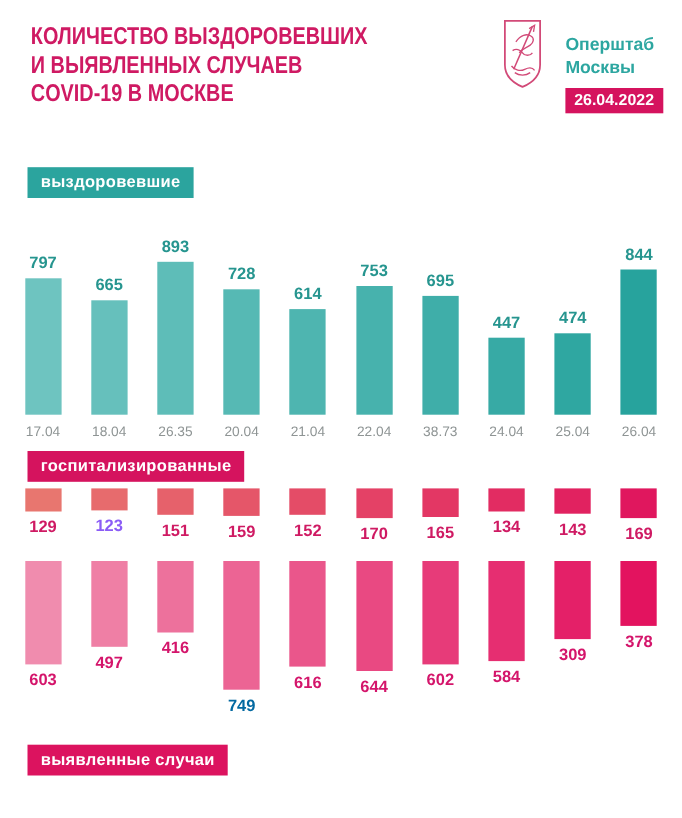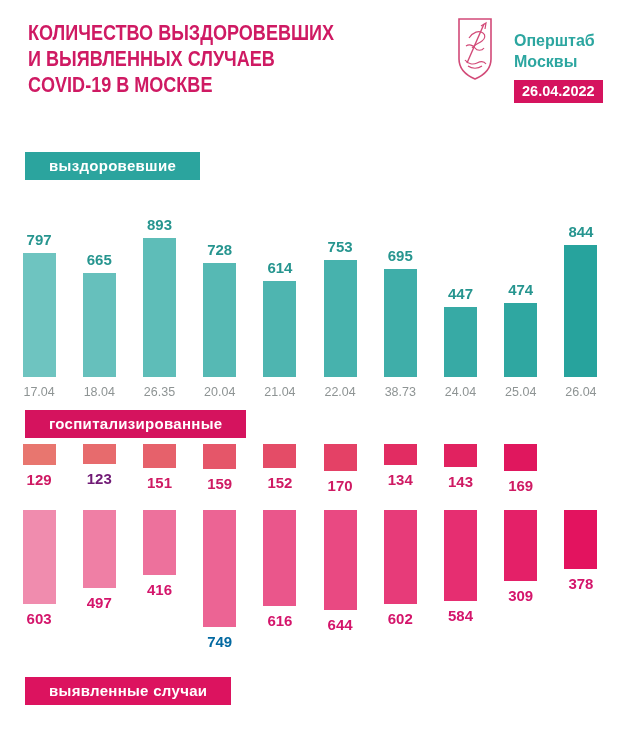"выздоровевшие" .badge { padding: 5px 24px 6px -> 5px 12px 6px }
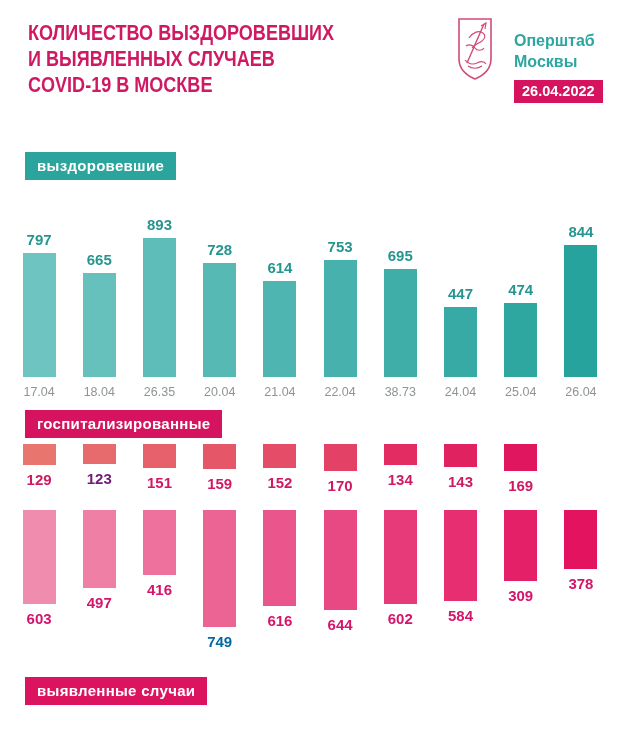"123" div.val { color: #701a75 -> #8b5cf6 }
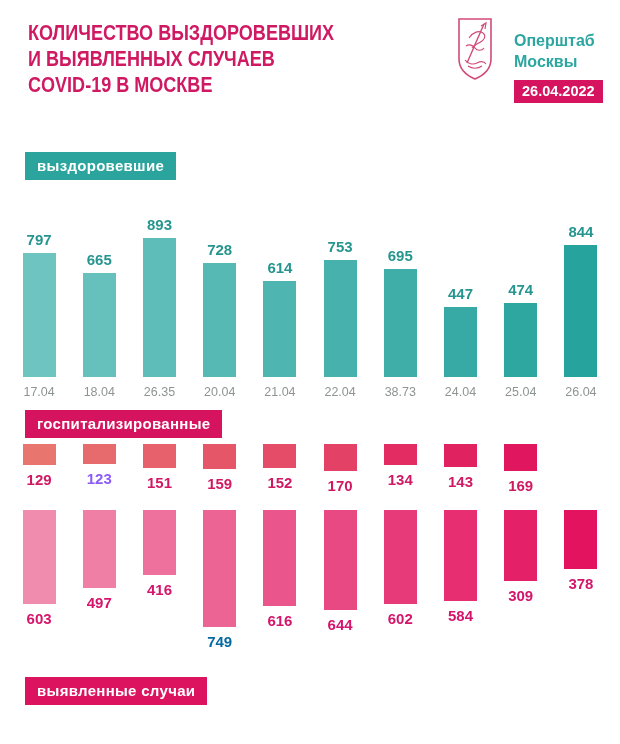"165" div.col { html: none -> <div> <div></div> <div>165</div> </div> }
